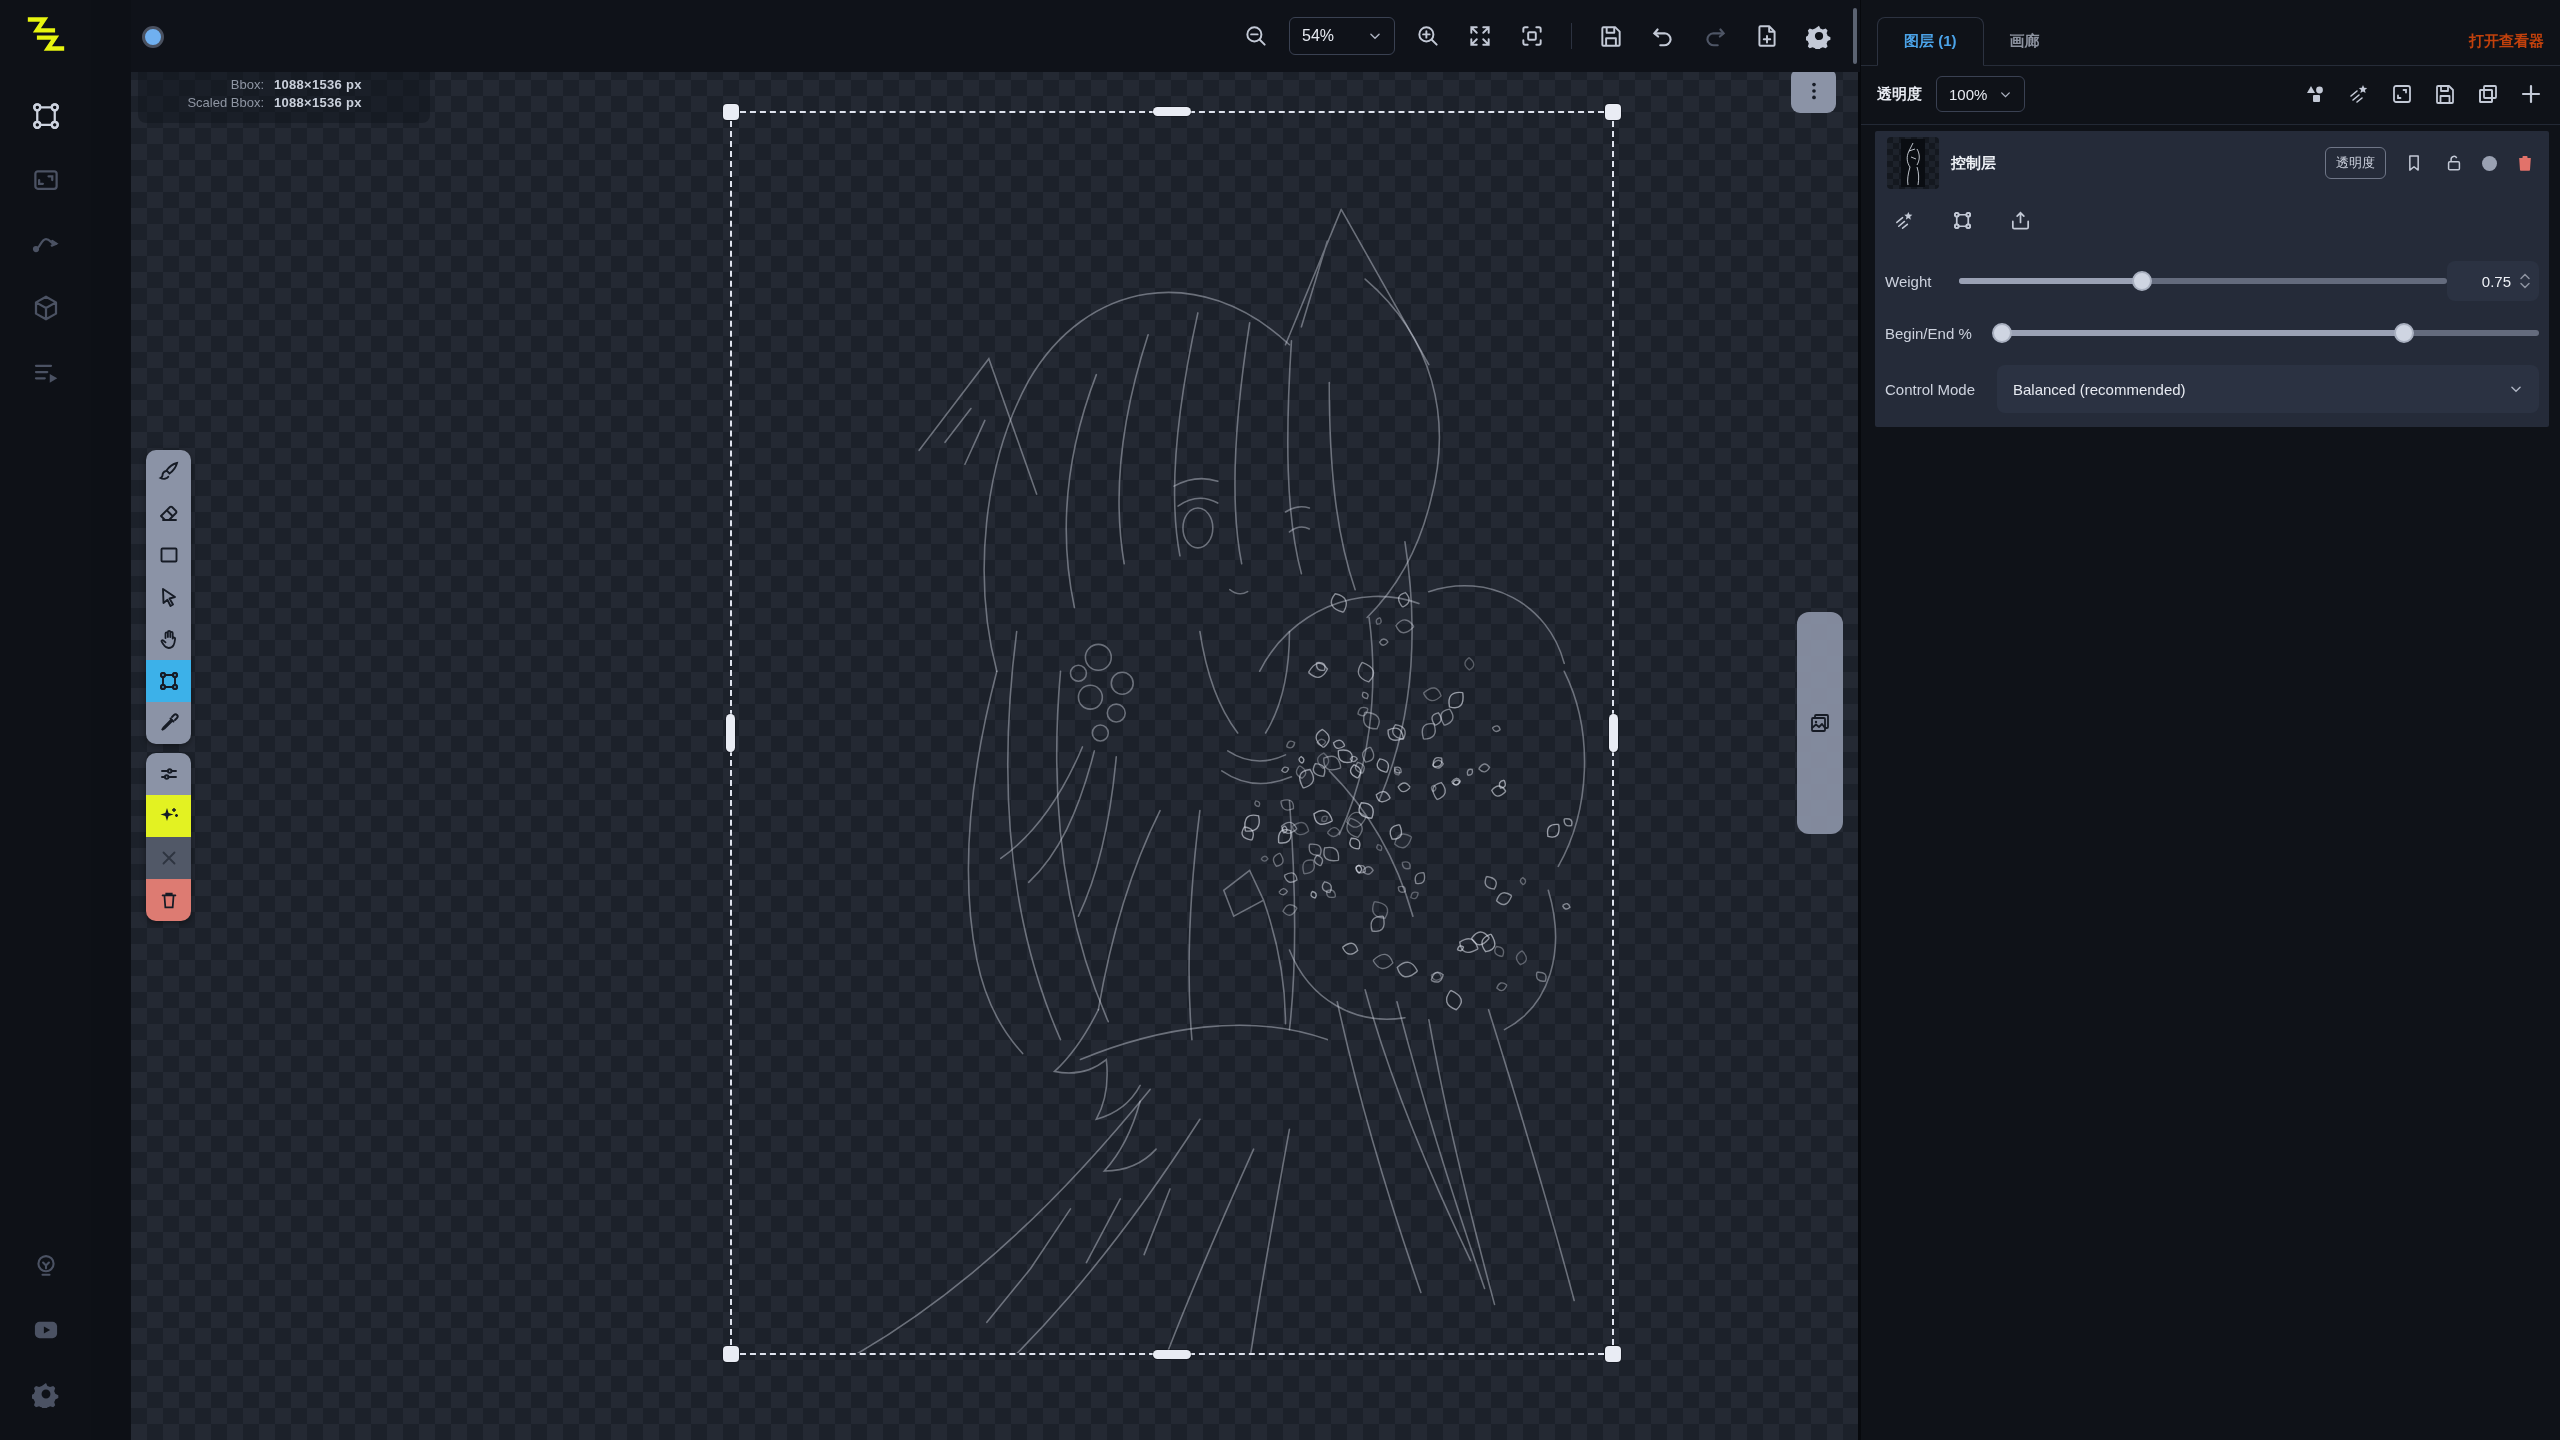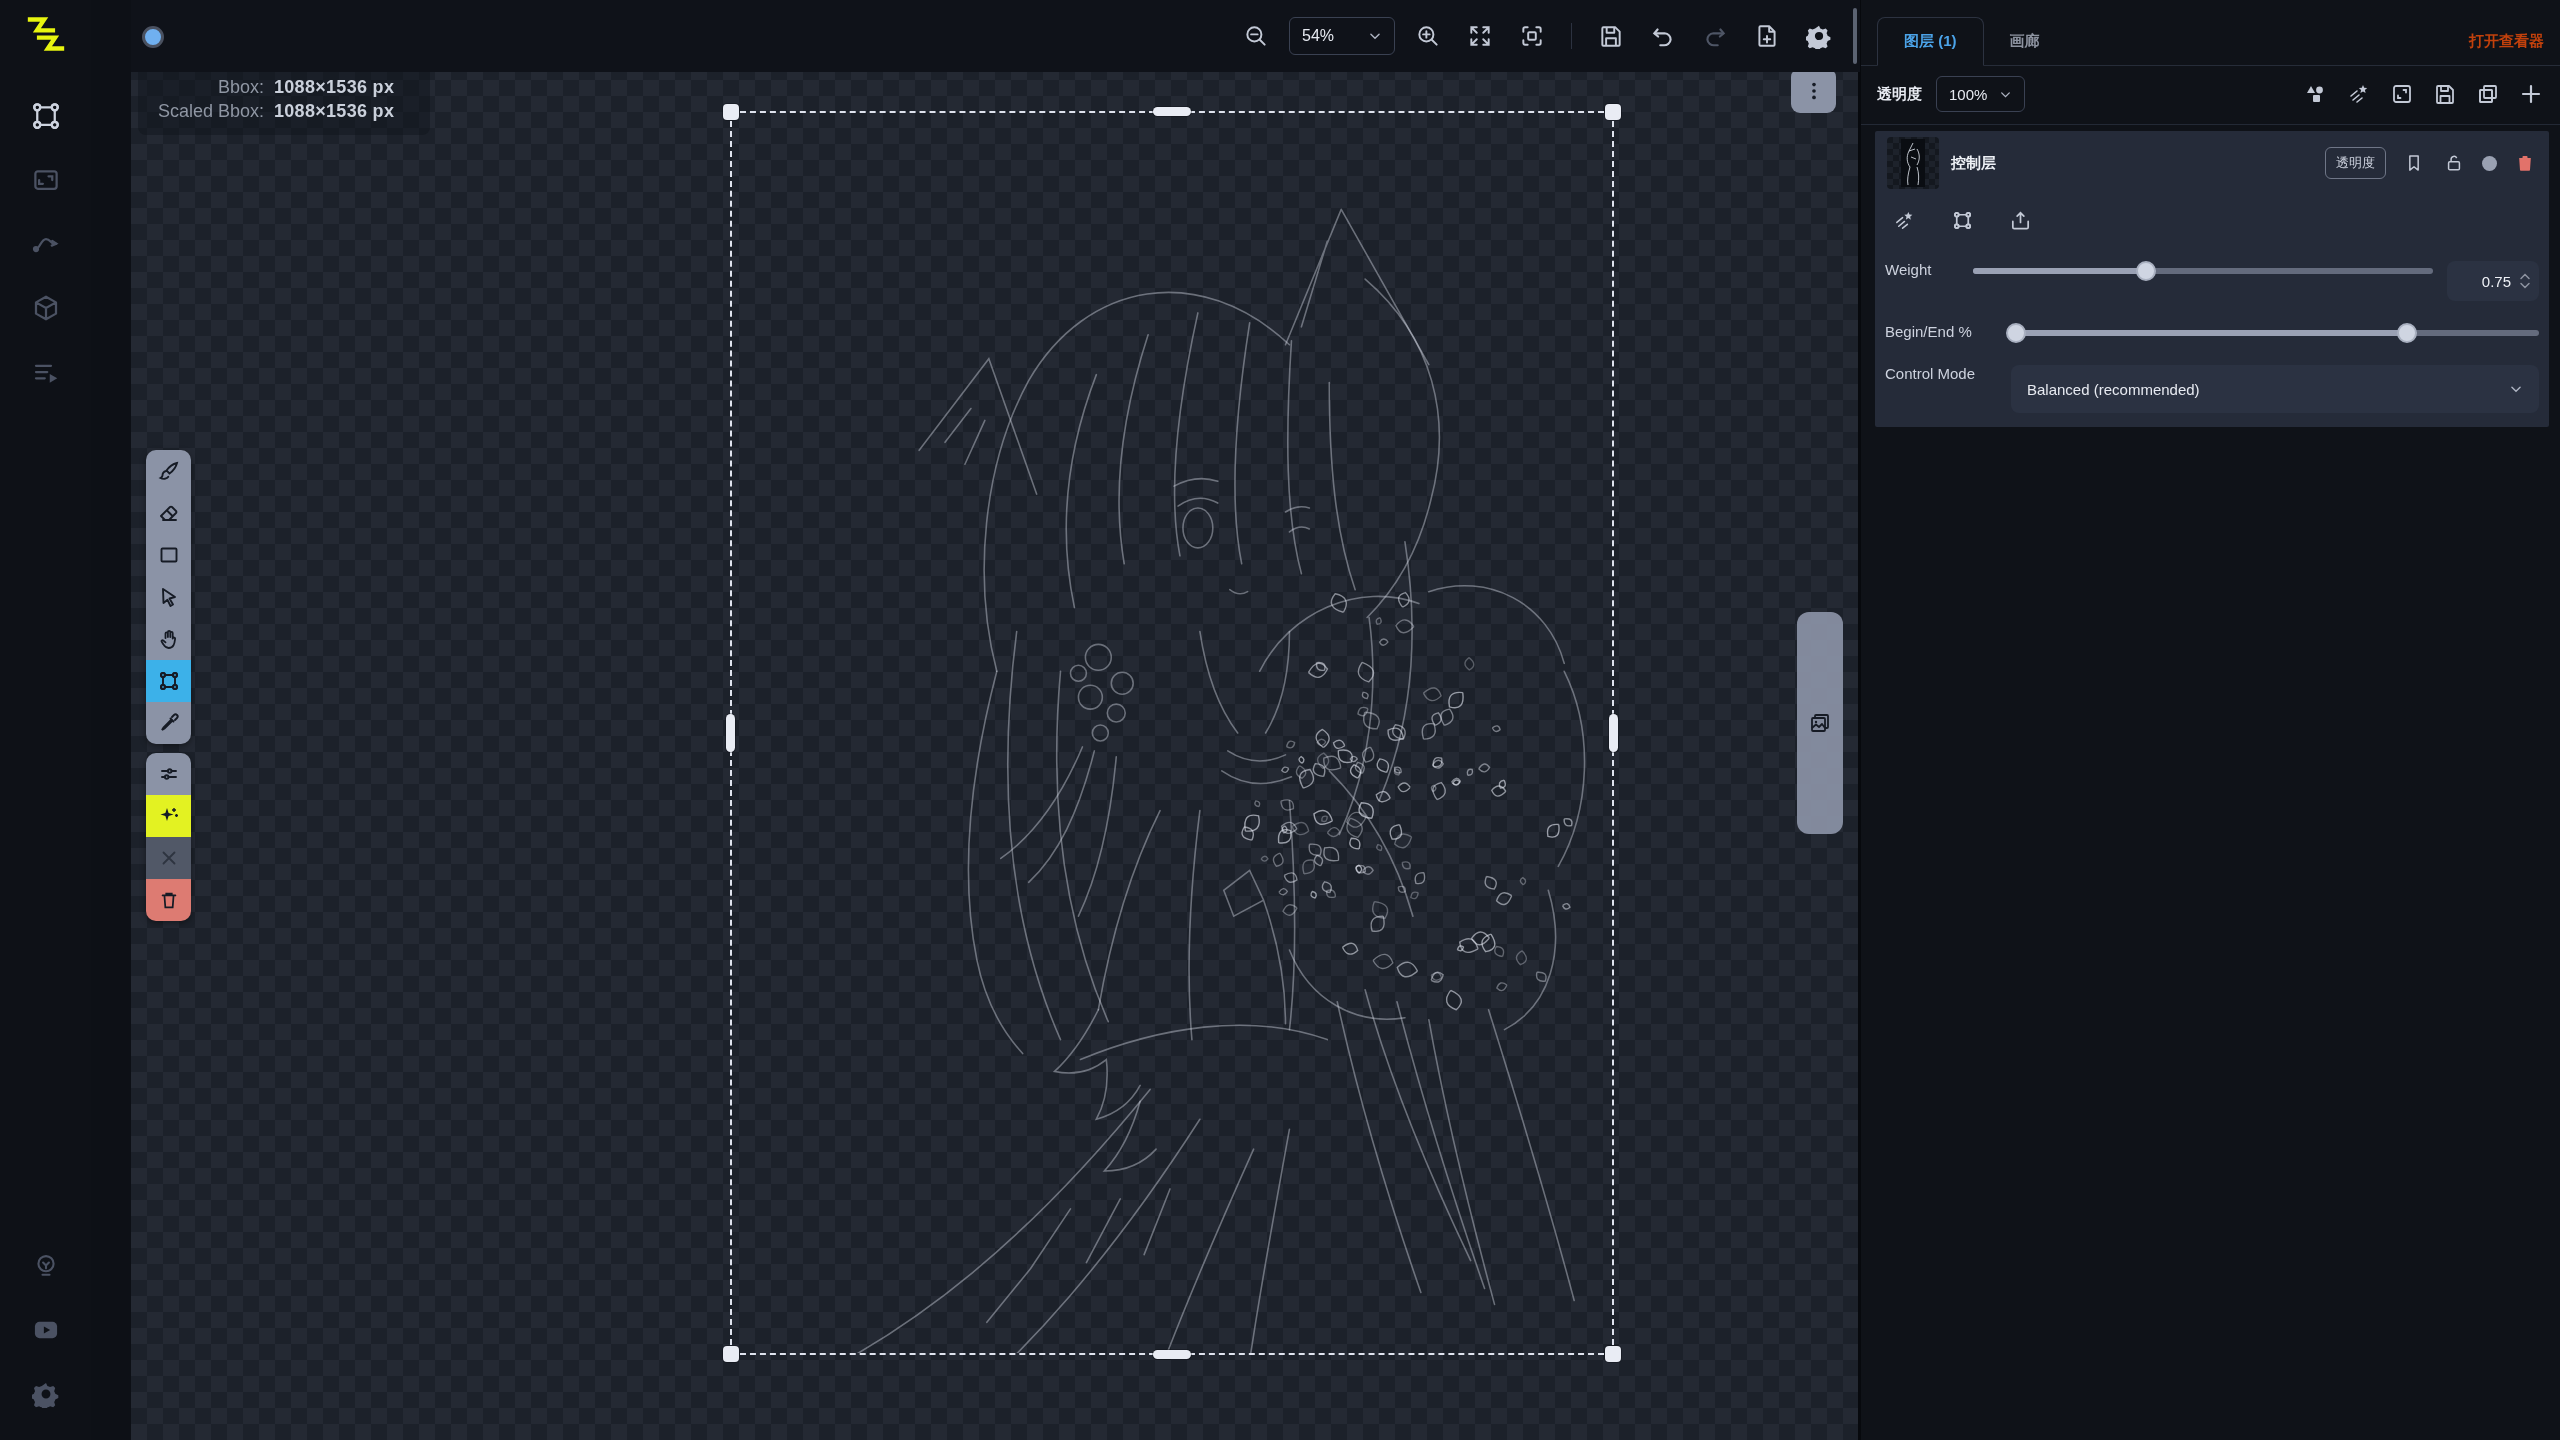"Bbox:" .bbox-info { font-size: 18px -> 13px }
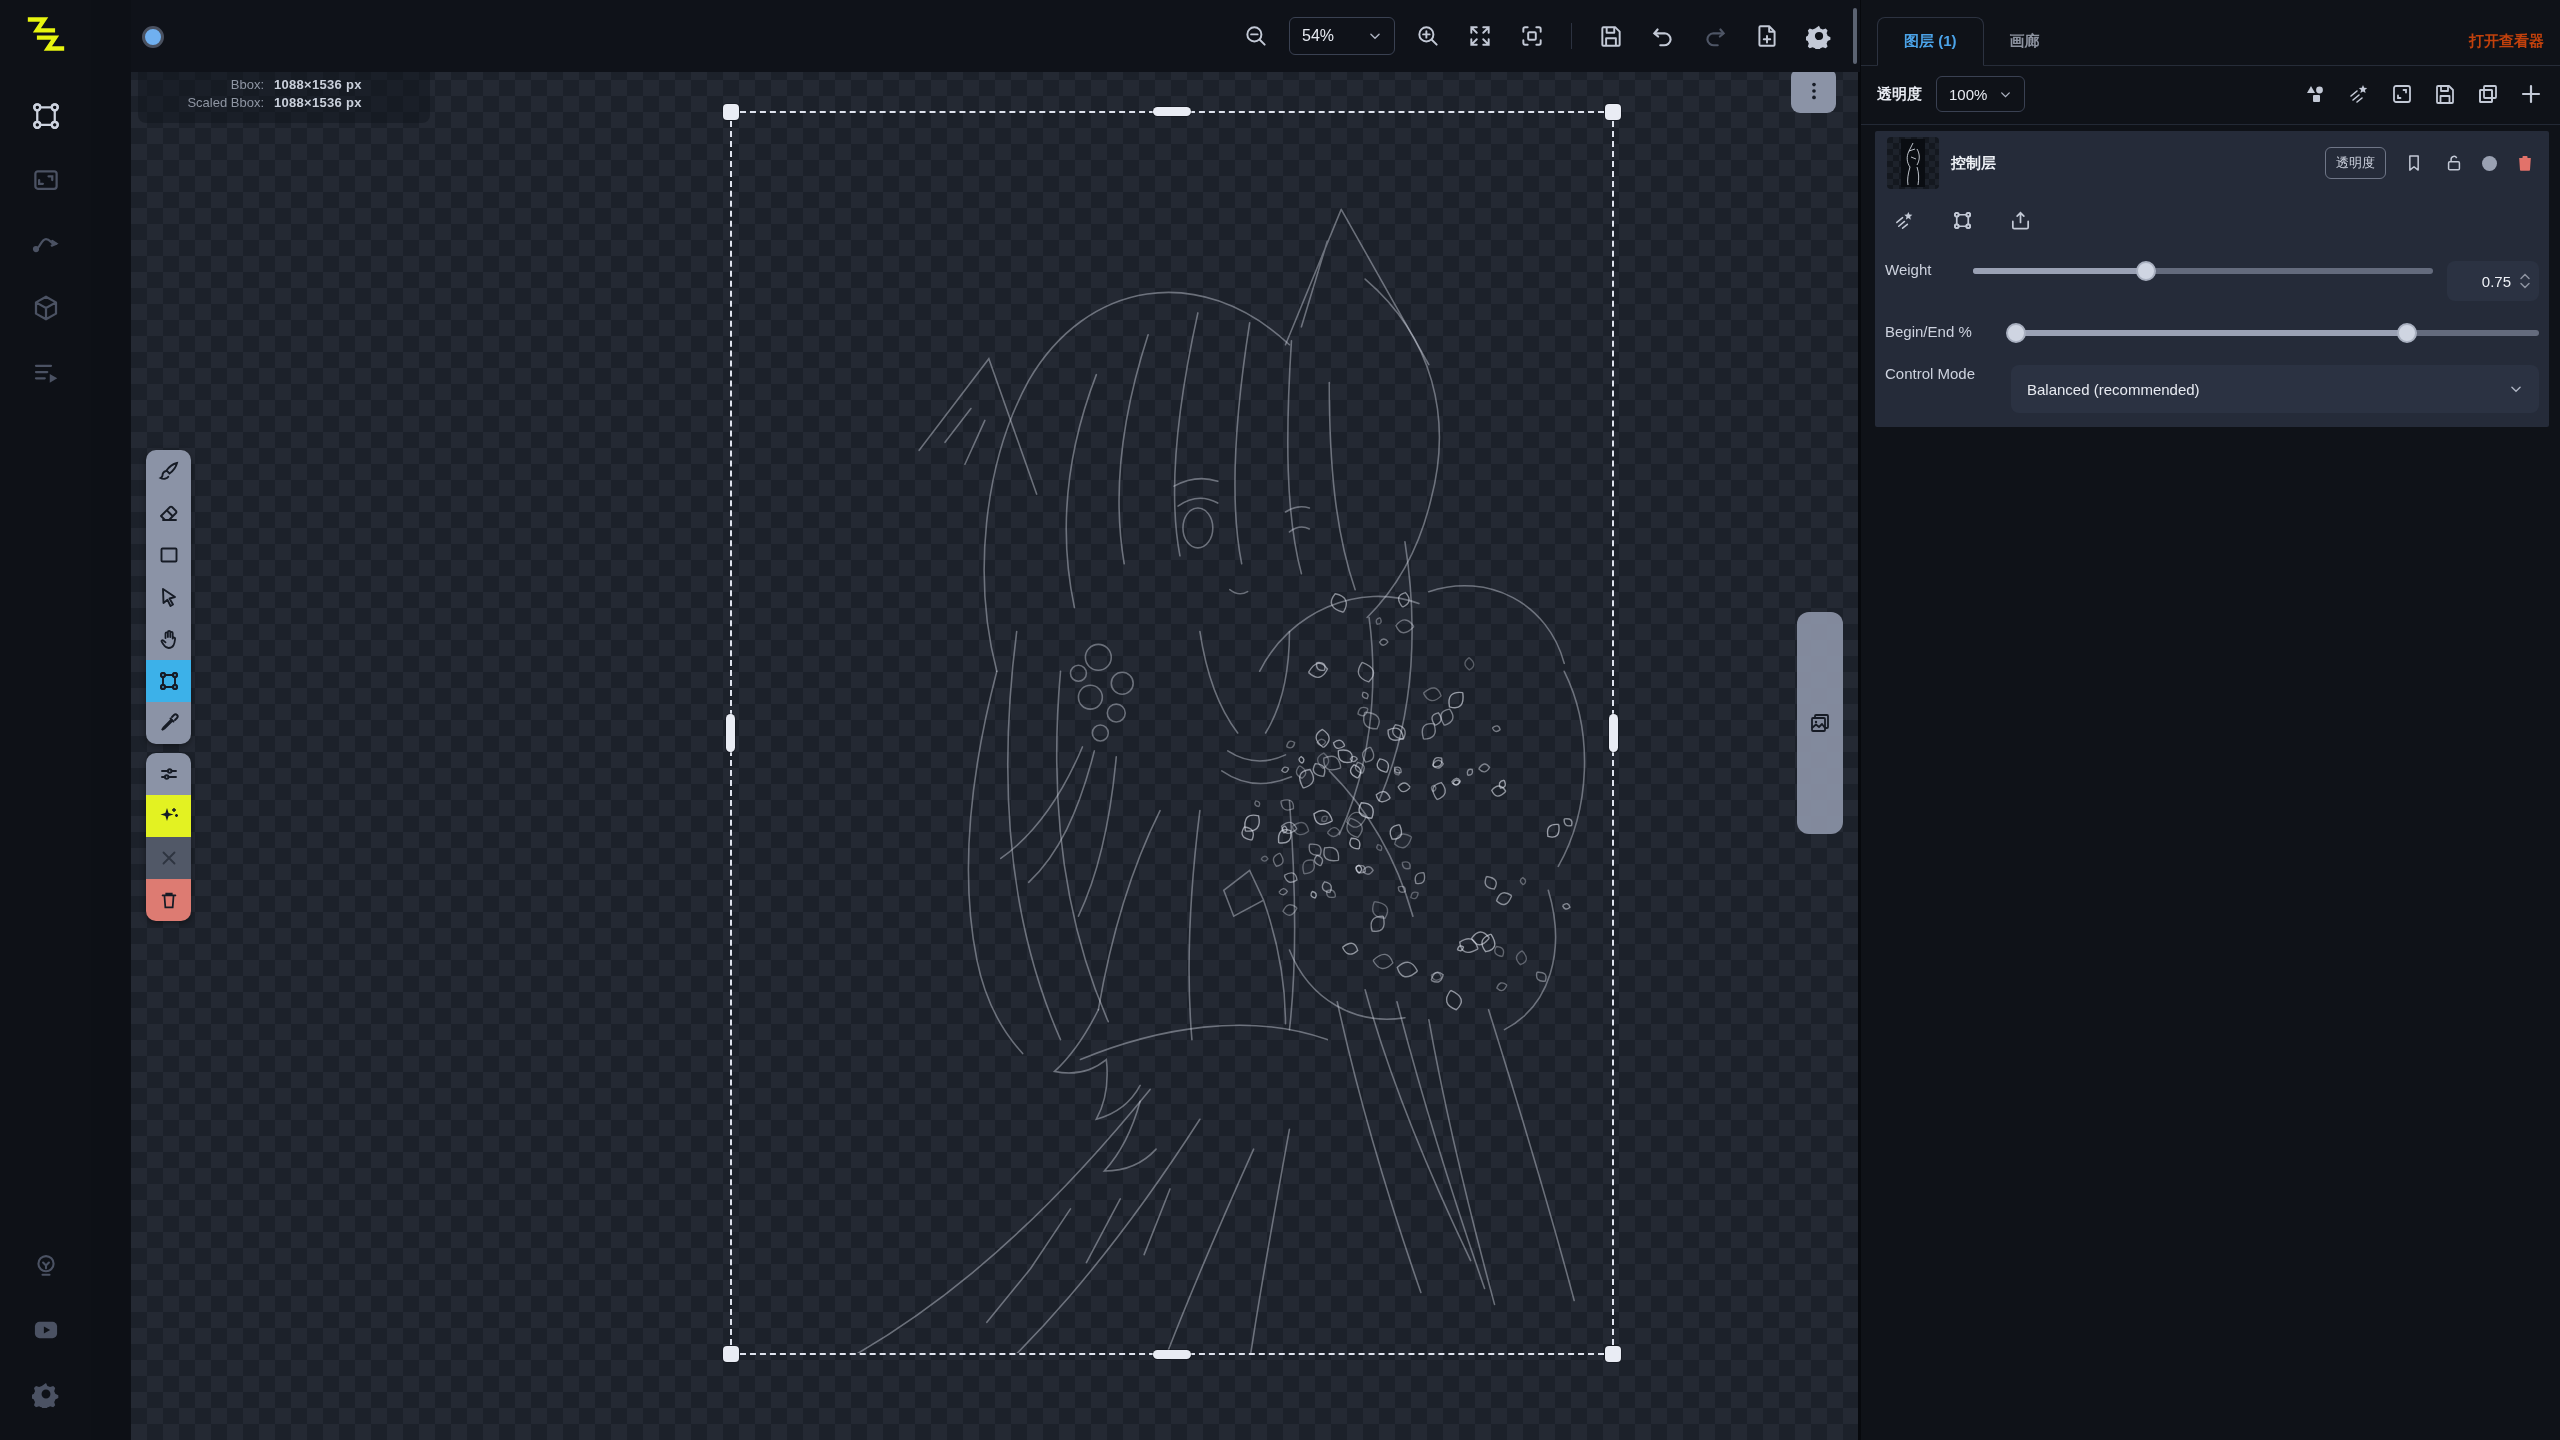"Weight" .ctl-row { align-items: flex-start -> center; gap: 14px -> none }
